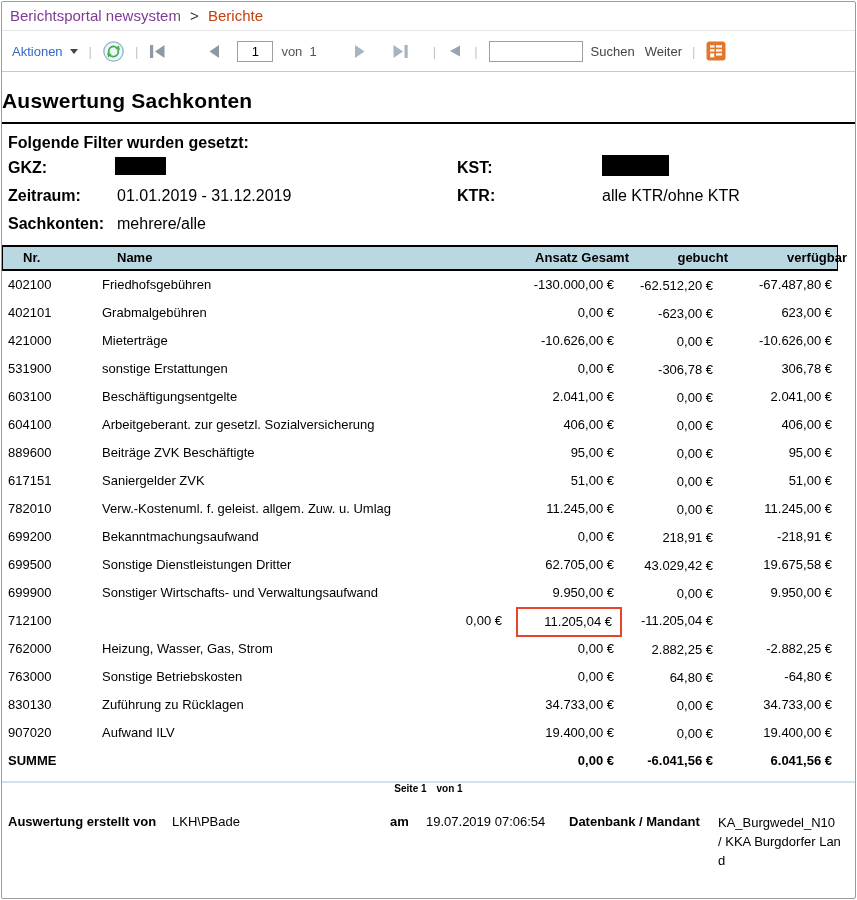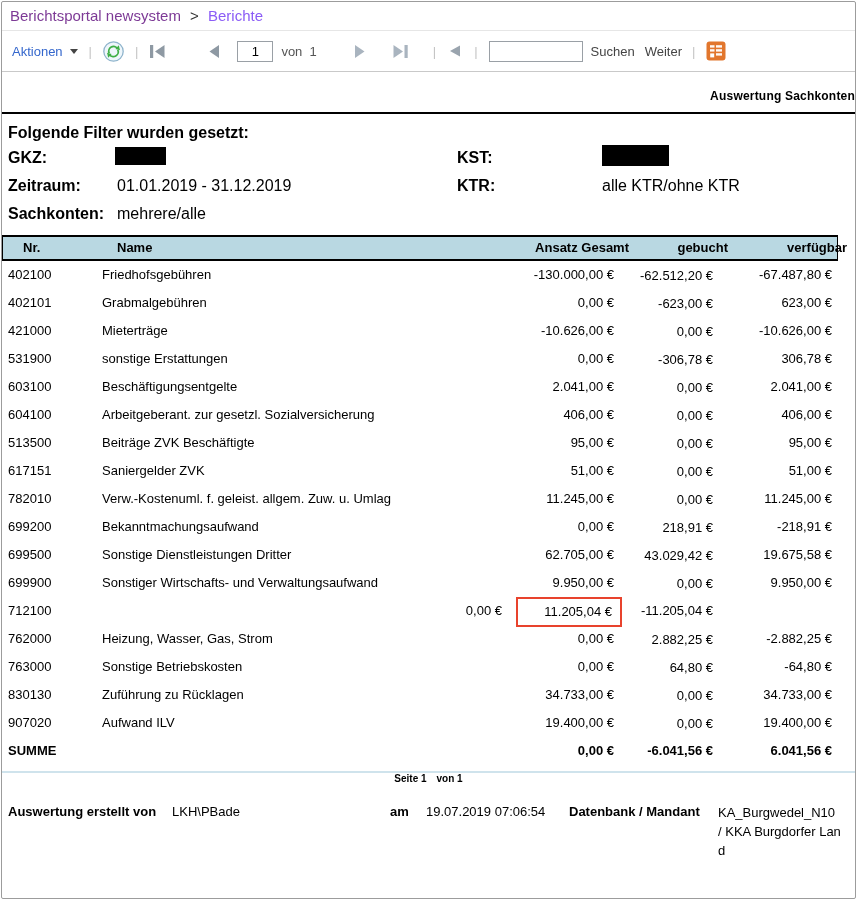"Berichte" .crumb-current { color: #8b5cf6 -> #c2410c }
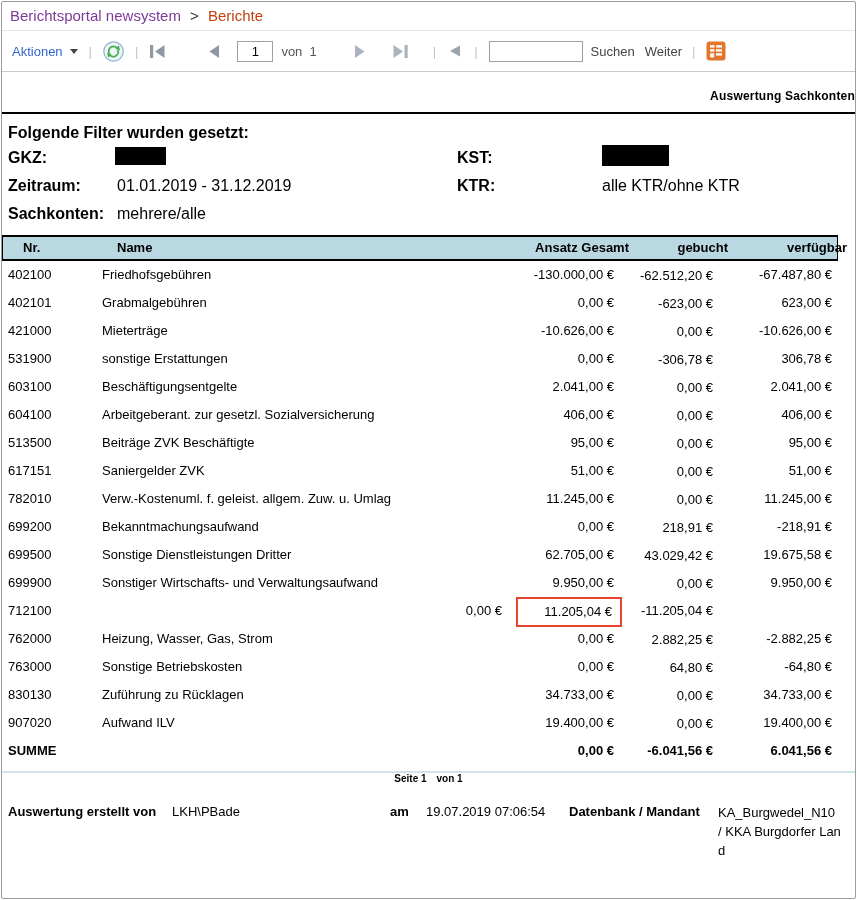"Auswertung Sachkonten" .report-title { font-size: 12px -> 21px; text-align: right -> left }
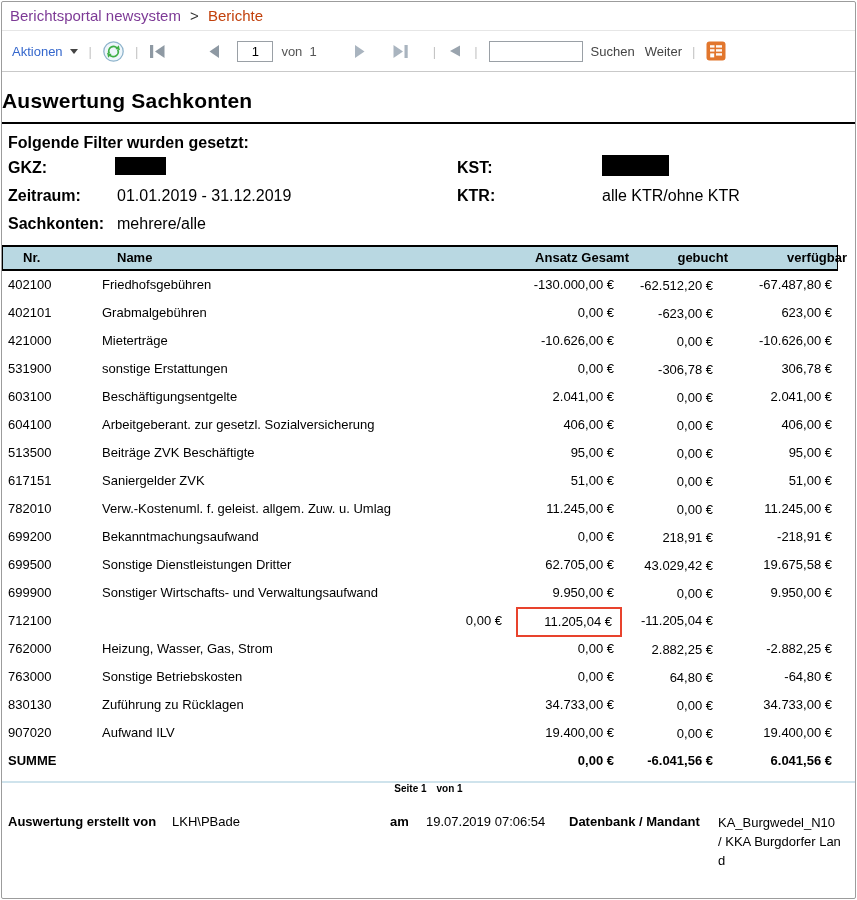"513500" div.c-nr { text: 513500 -> 889600 }
